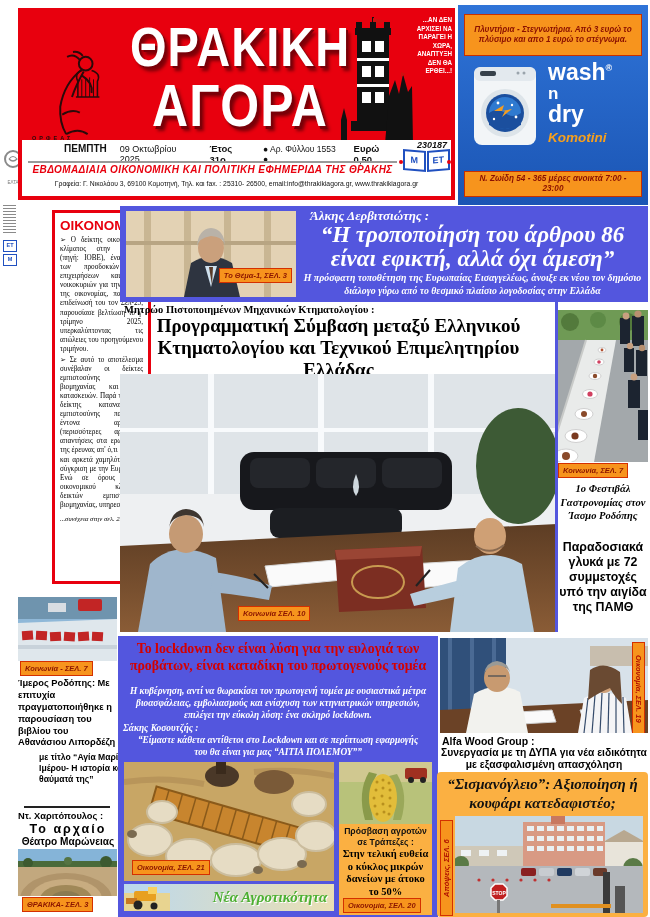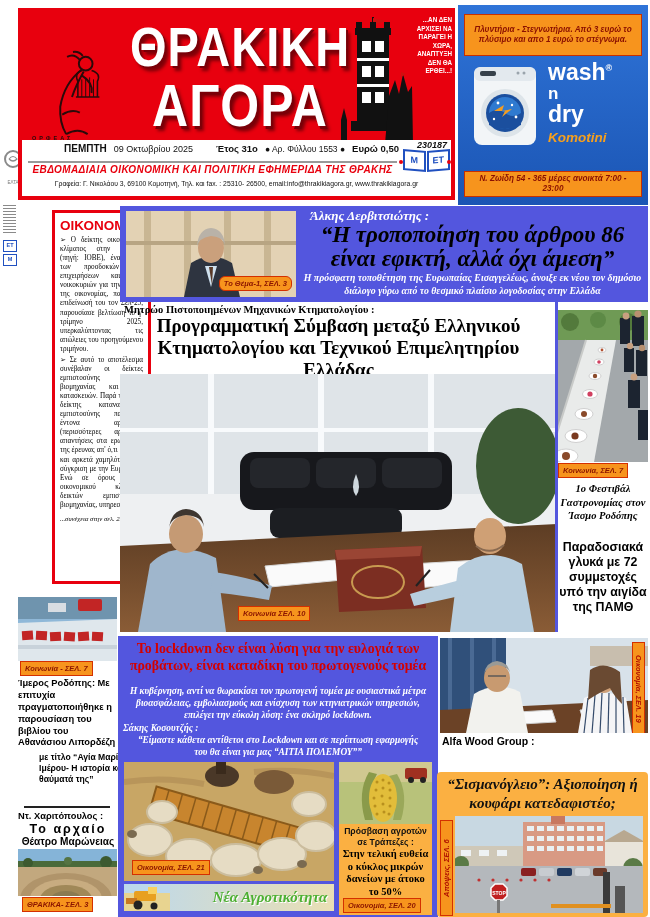"ΠΕΜΠΤΗ" #dateline { gap: 7px -> 13px }
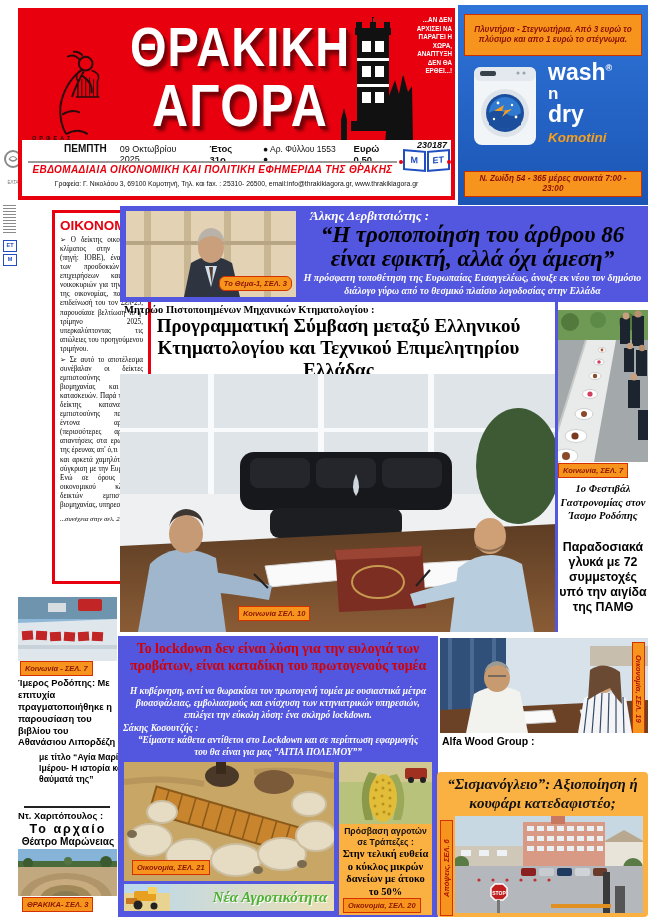"“Η τροποποίηση του άρθρου 86" #derv-headline { color: #000000 -> #ffffff }
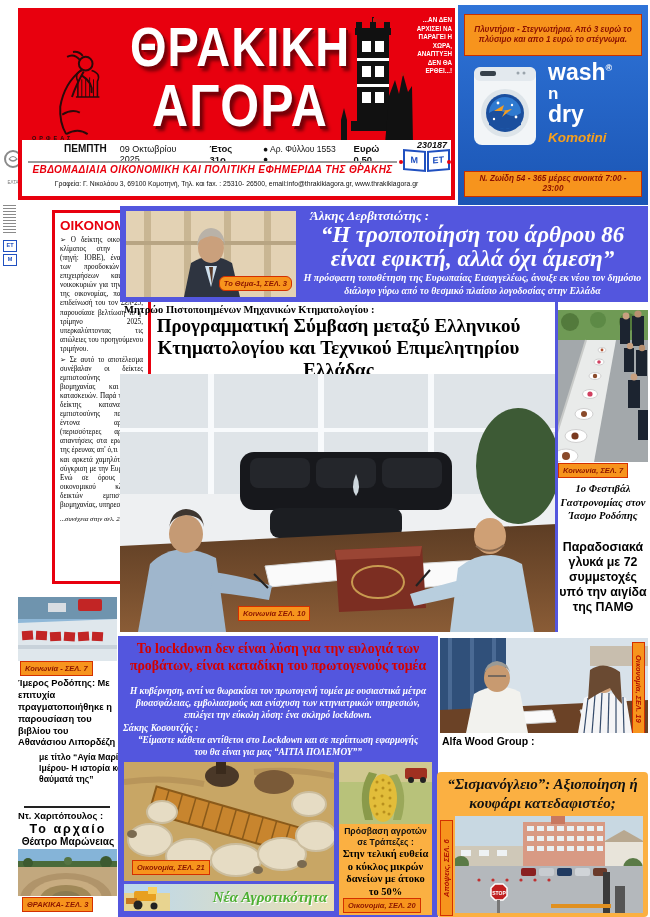"Το Θέμα-1, ΣΕΛ. 3" div.cap { border-radius: 6px -> none; bottom: 6px -> 14px }
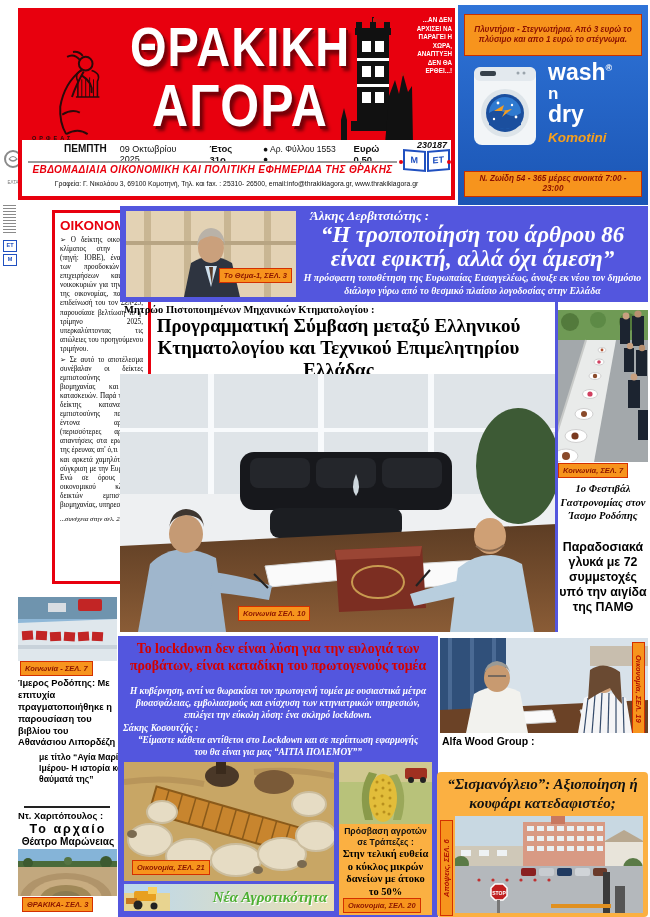"Συνεργασία με τη ΔΥΠΑ για" div { html: none -> <div>Συνεργασία με τη ΔΥΠΑ για νέα ειδικότητα με εξασφαλισμένη απασχόληση</div> }
